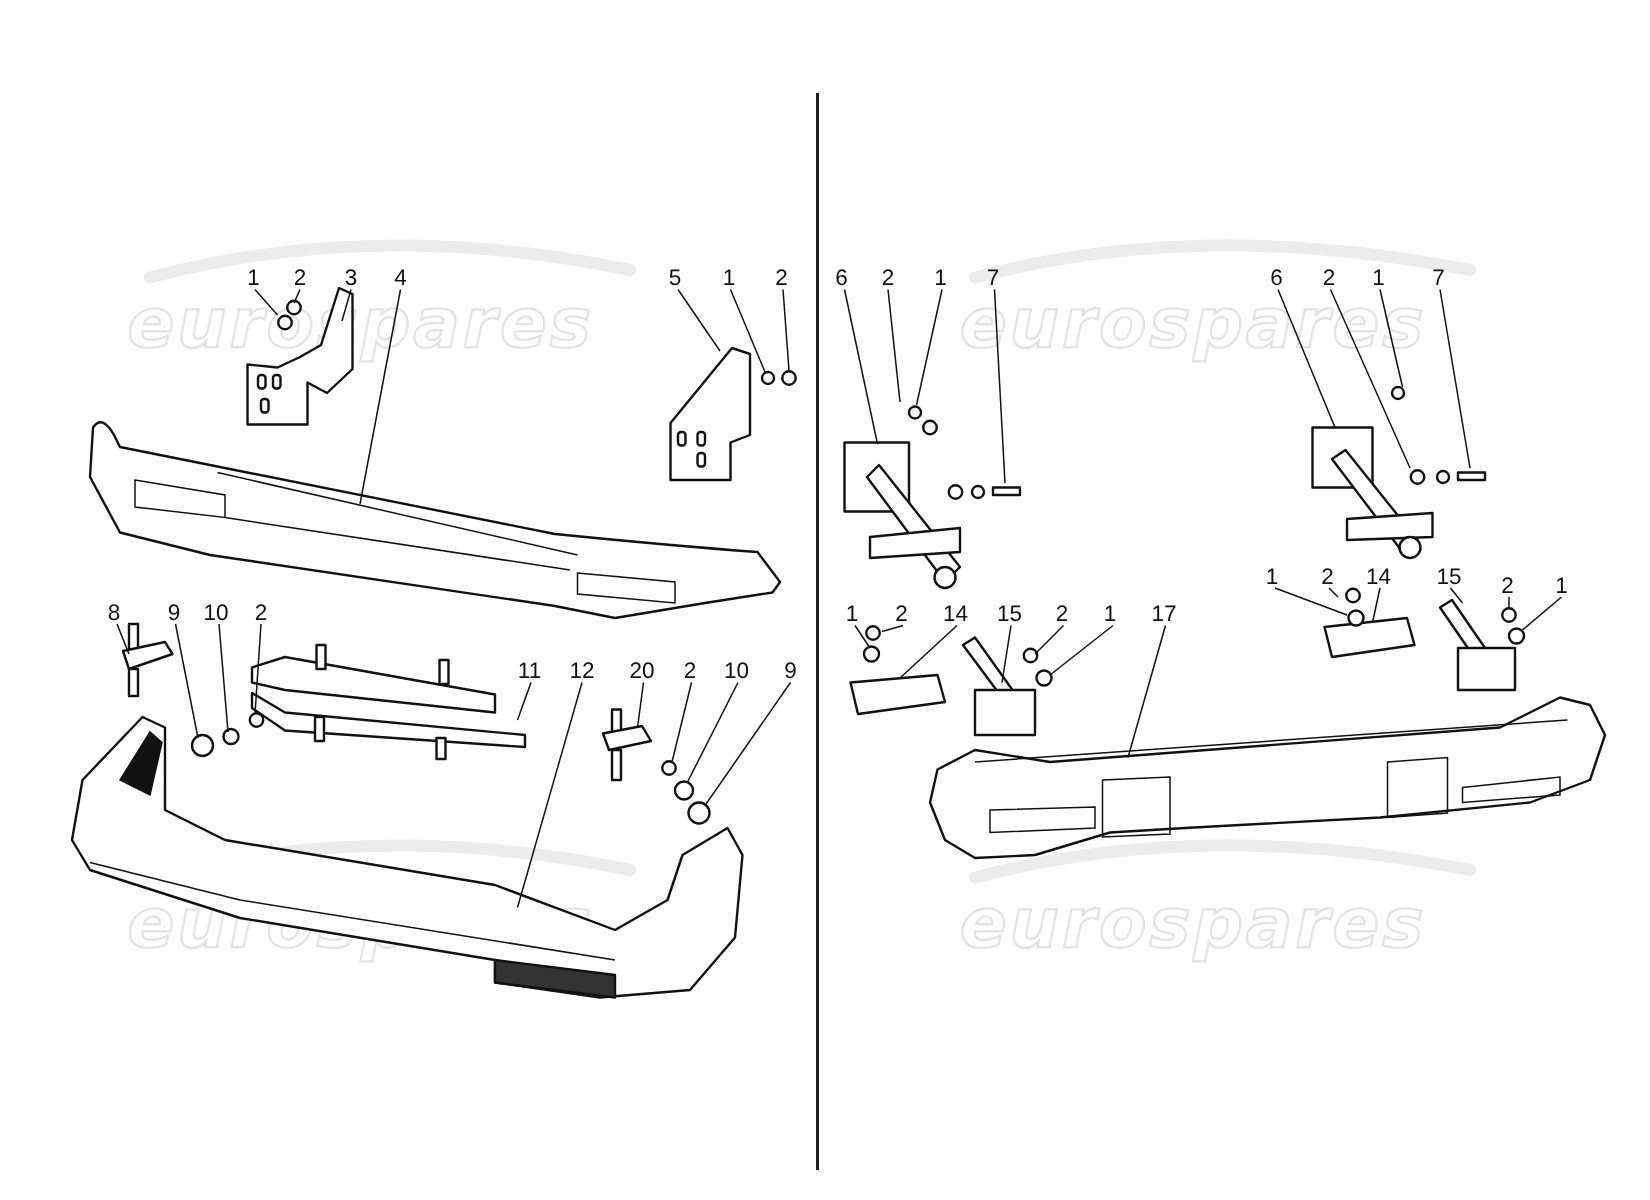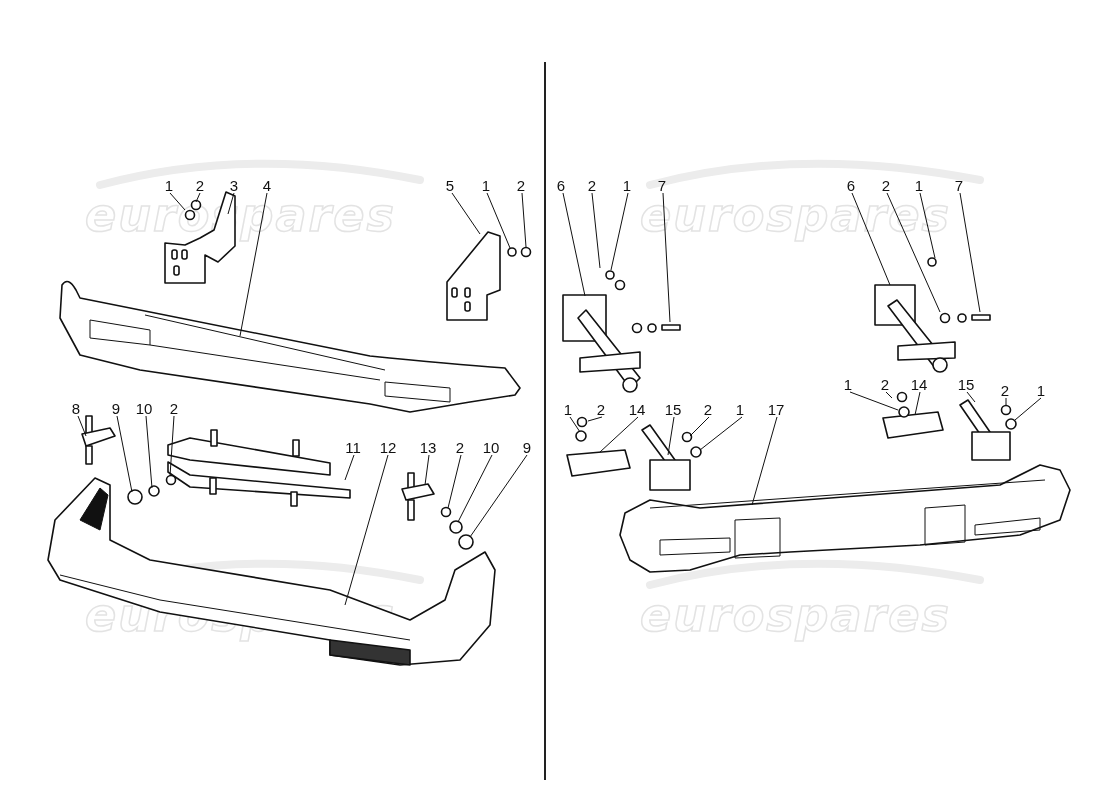"13" span.callout { text: 13 -> 20 }
